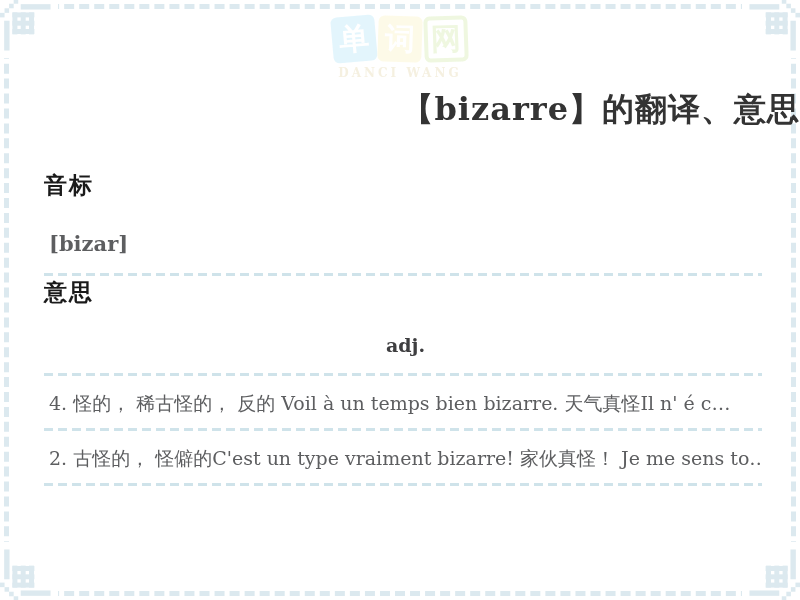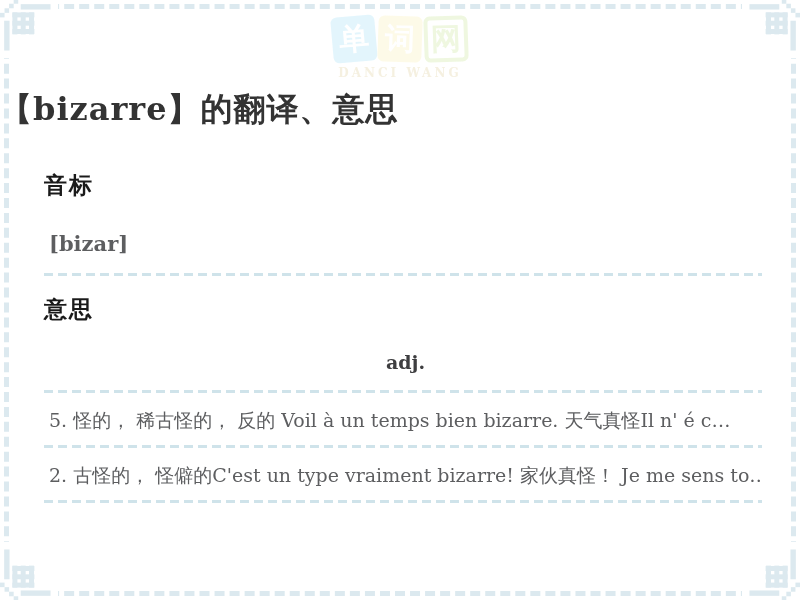"【bizarre】的翻译、意思" .title { text-align: left -> right }
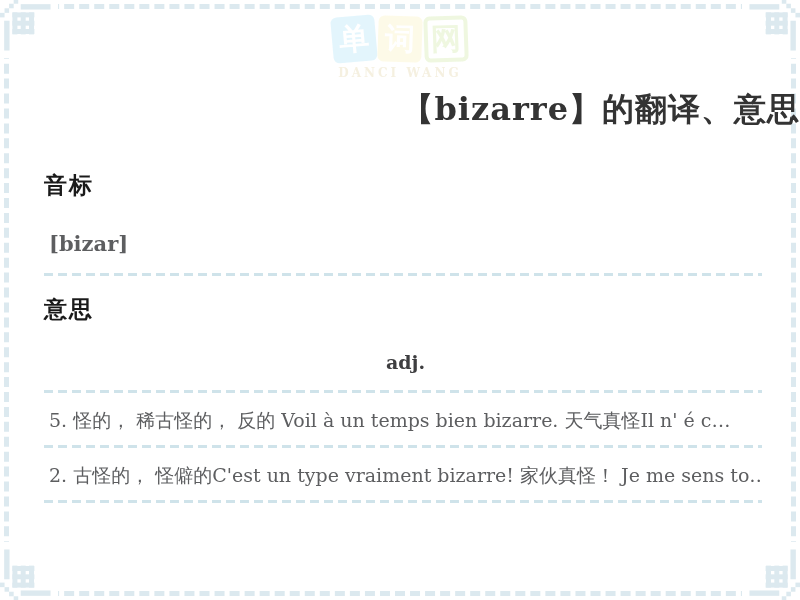"意思" .meaning-heading { margin-top: 18px -> 1px }
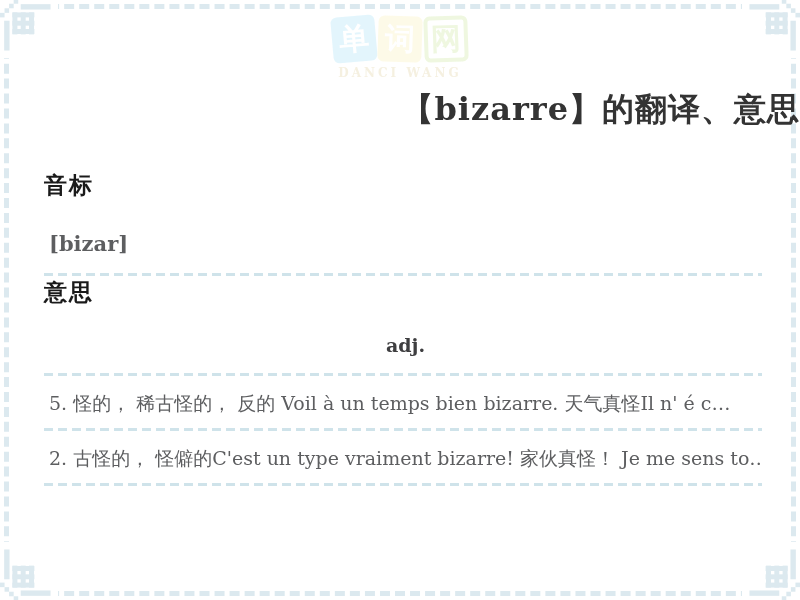"5. 怪的， 稀古怪的， 反的 Voil" p.definition { text: 5 -> 4 }
